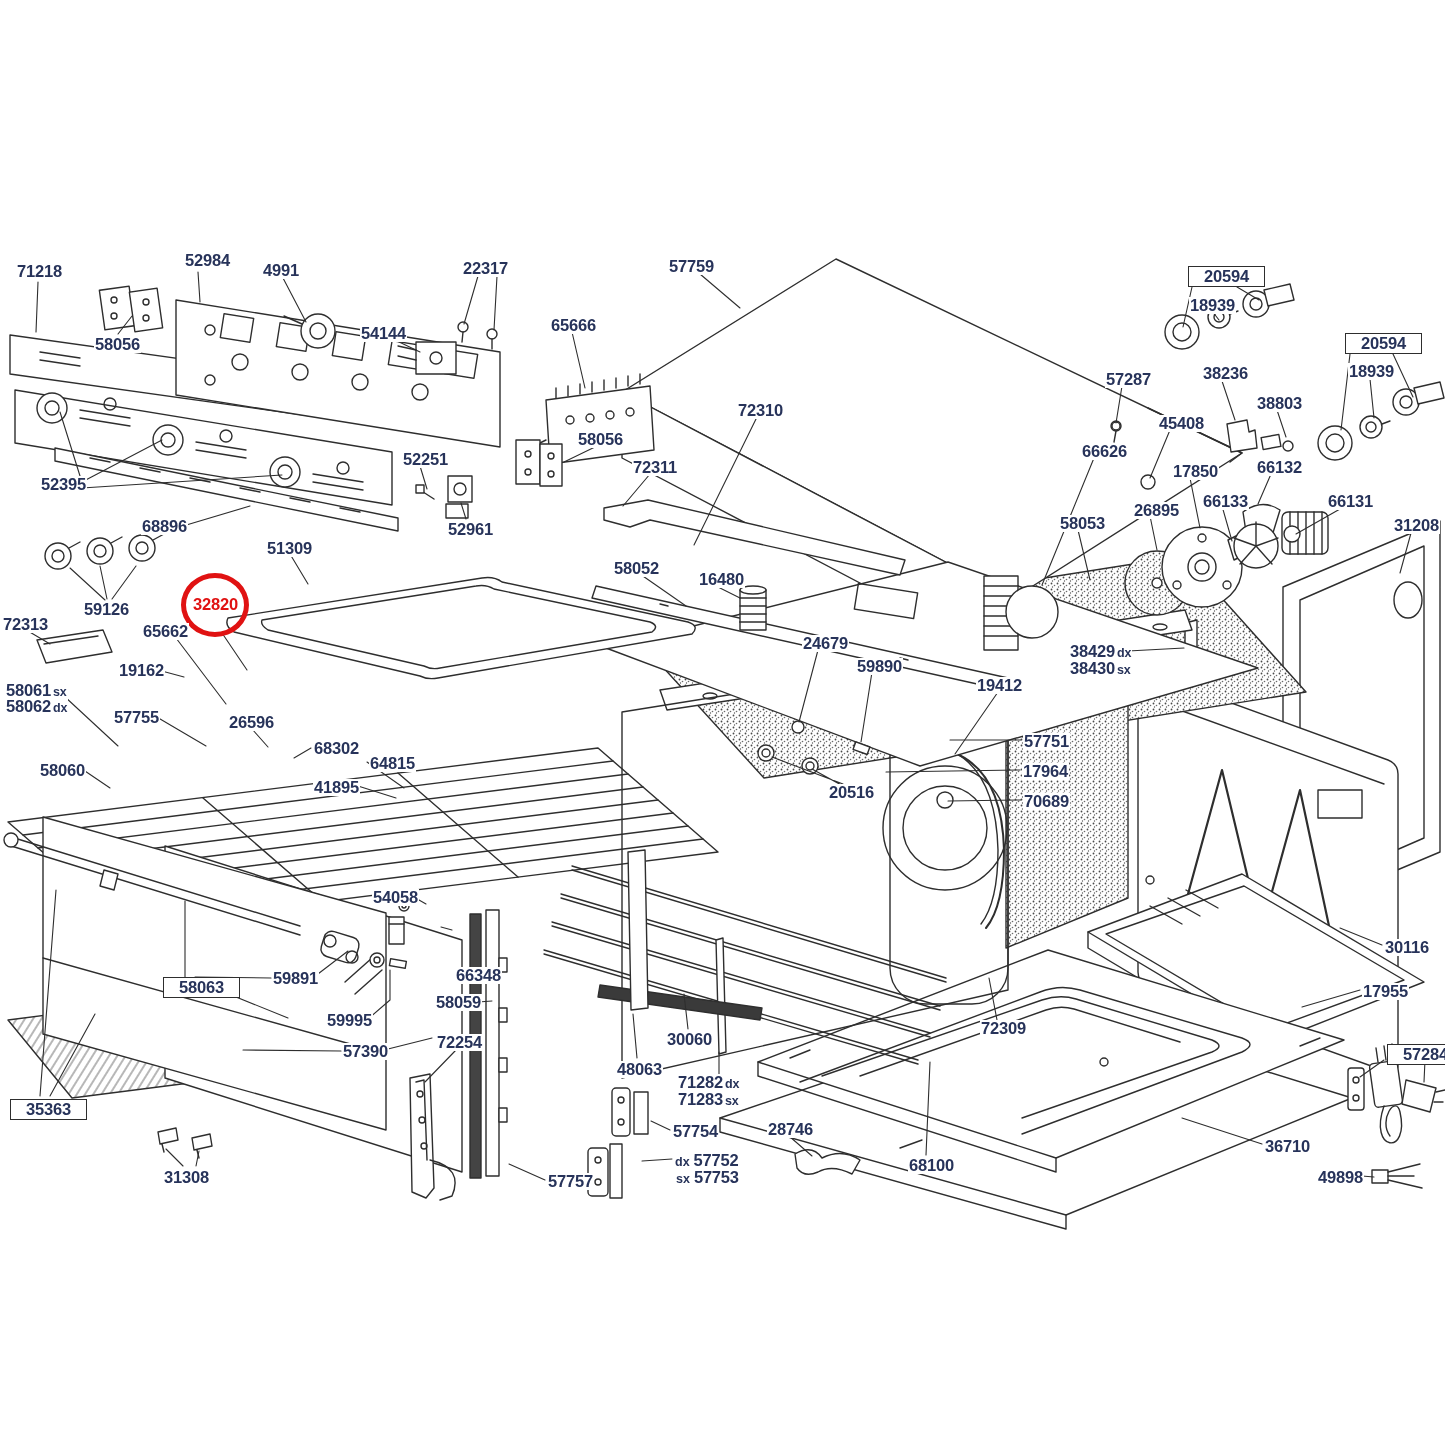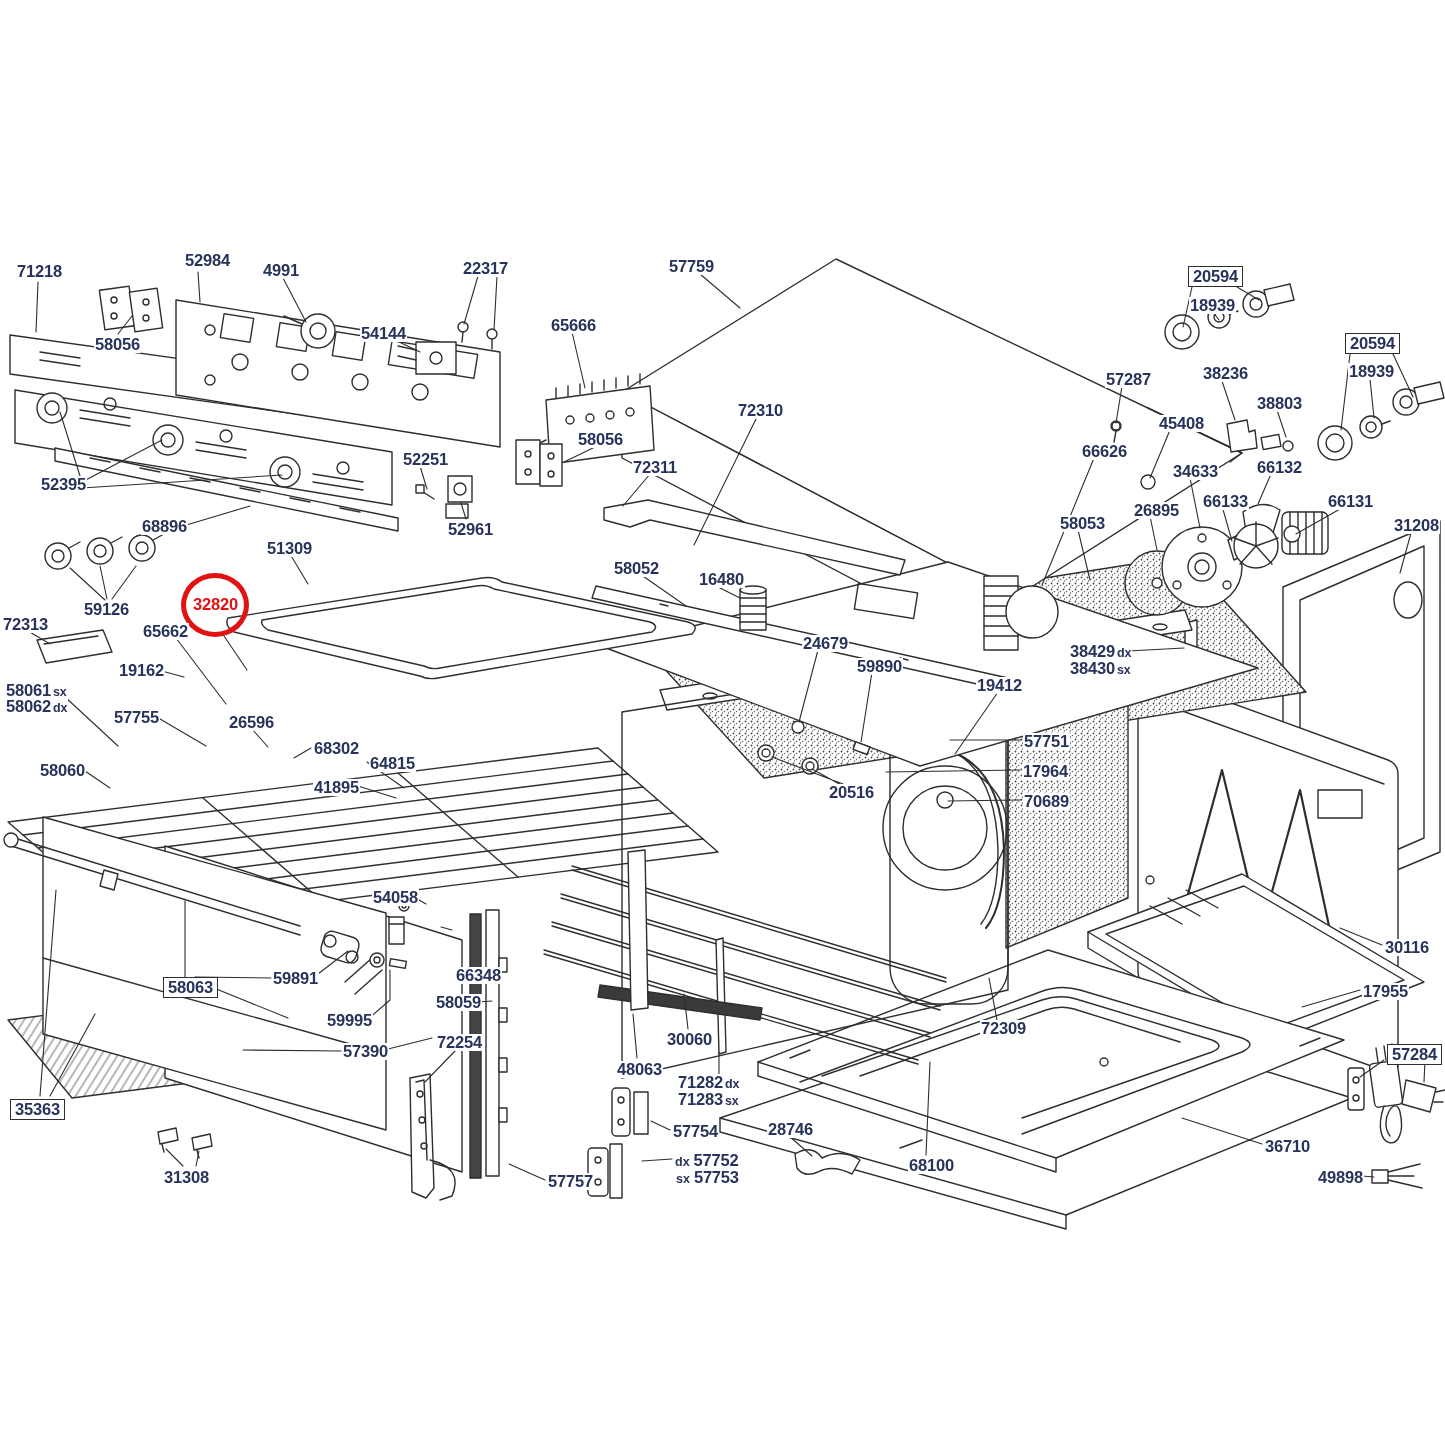"20594" .part-label.boxed { padding: 1px 4px -> 1px 15px }
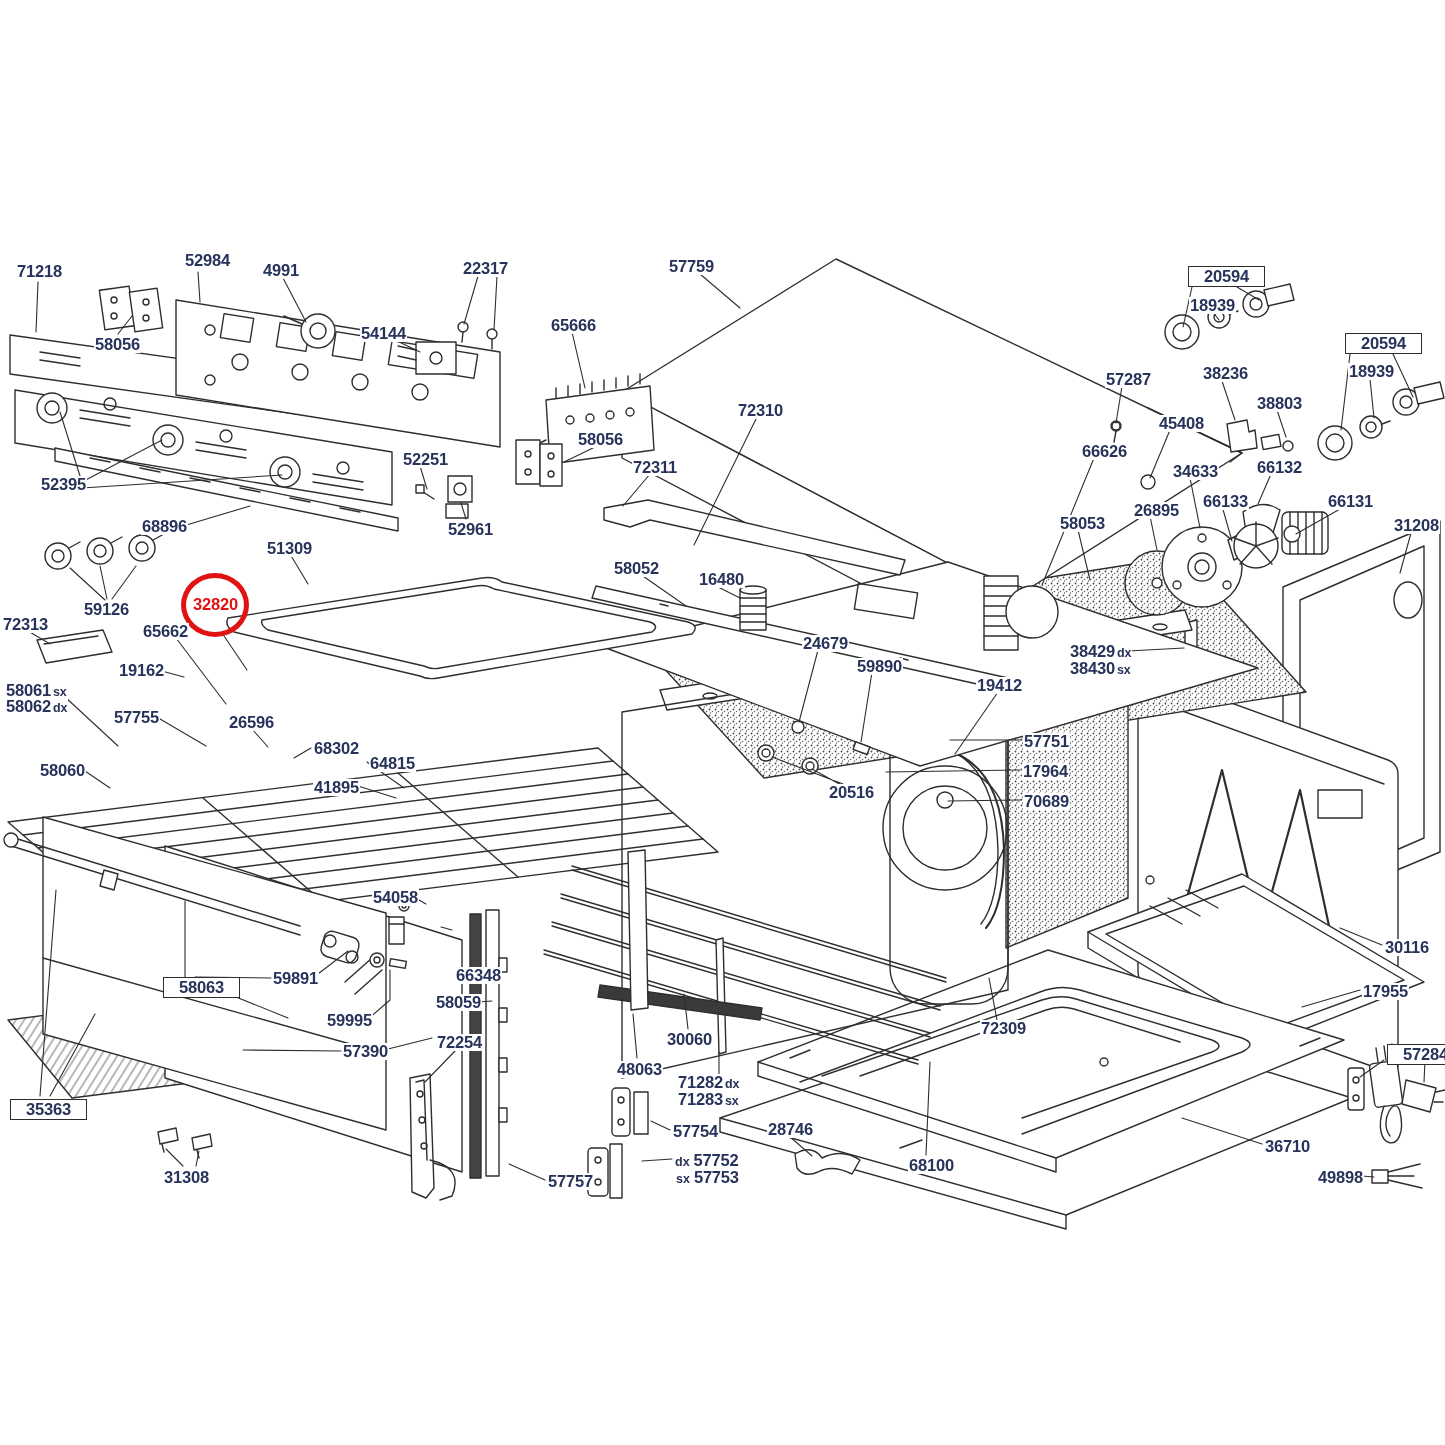"34633" span { text: 34633 -> 17850 }
